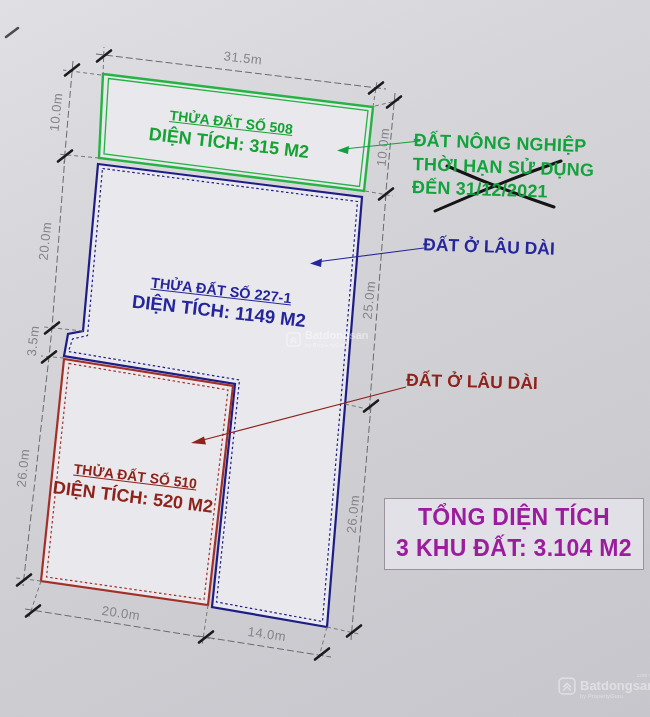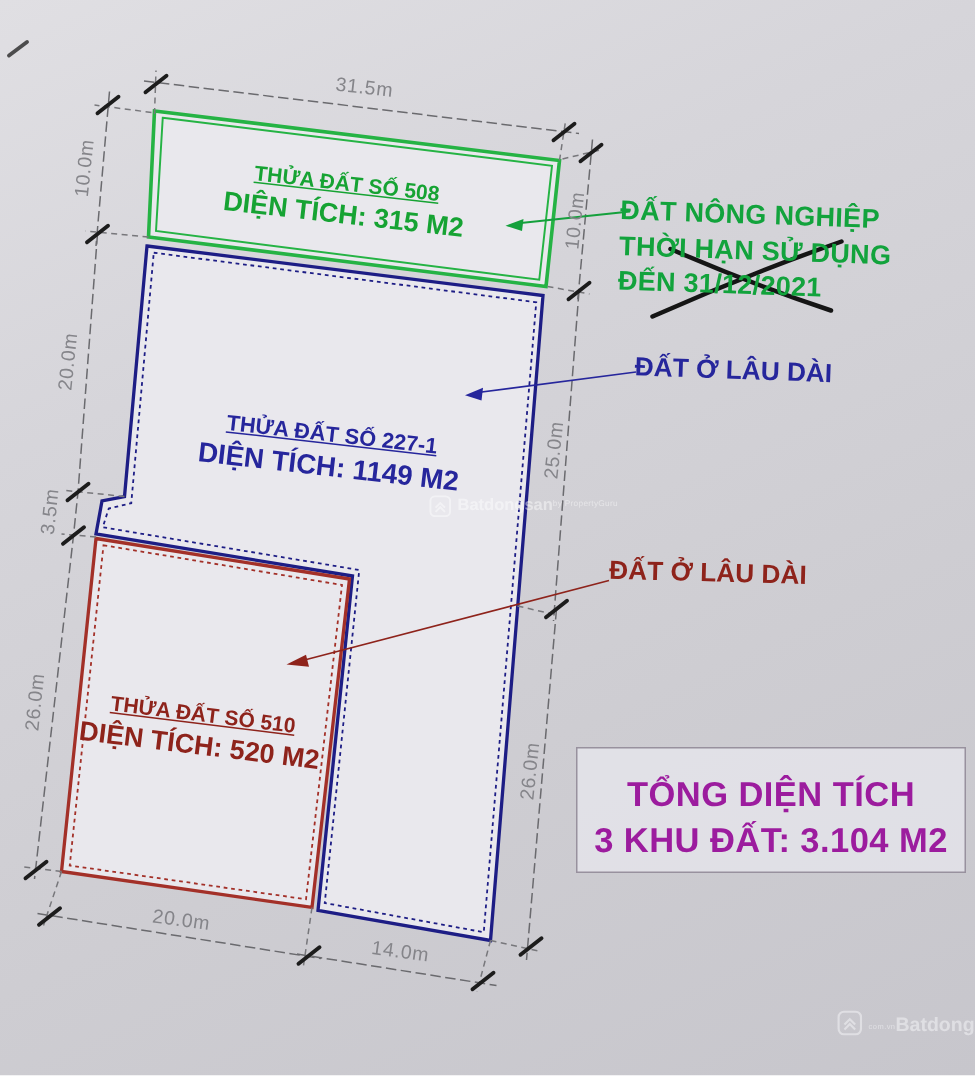"Batdongsan" .wm .txt { flex-direction: none -> column }
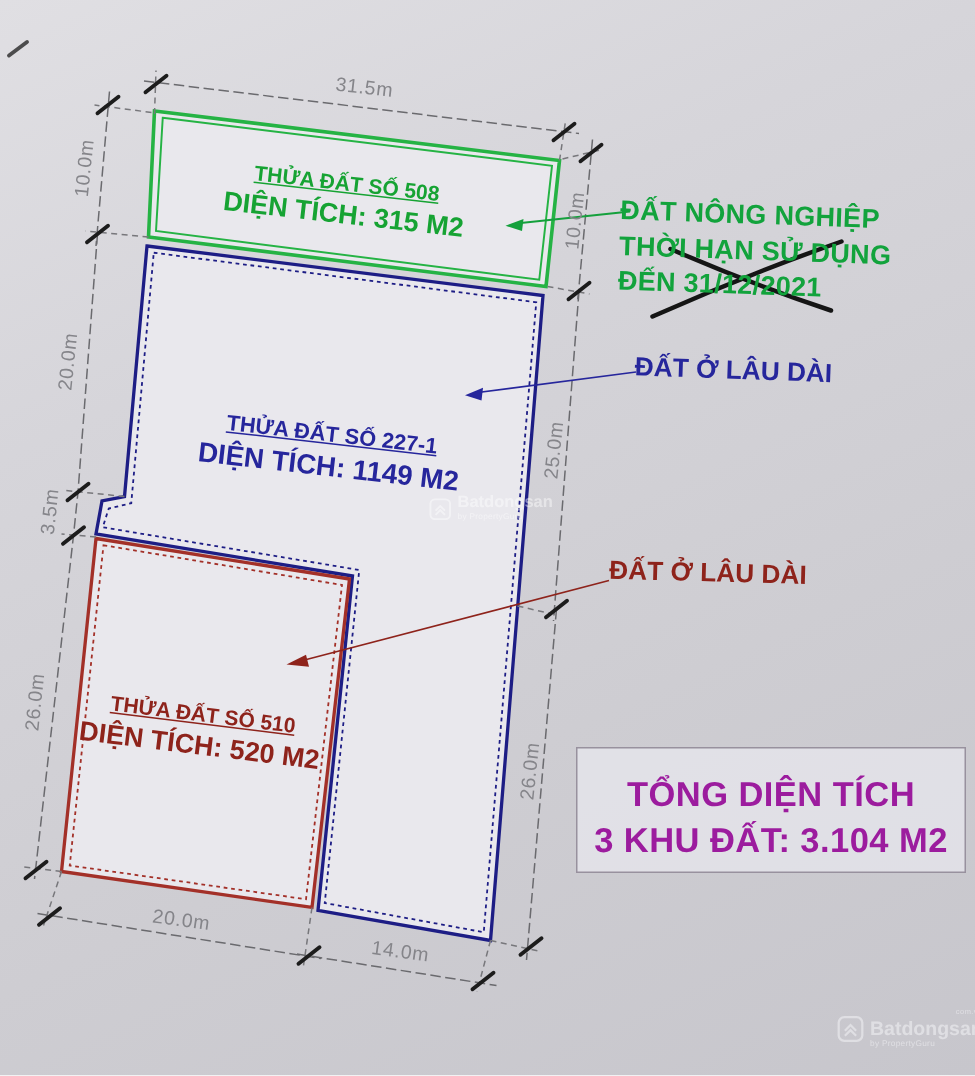"TỔNG DIỆN TÍCH" .summary { padding-top: 15px -> 3px }
